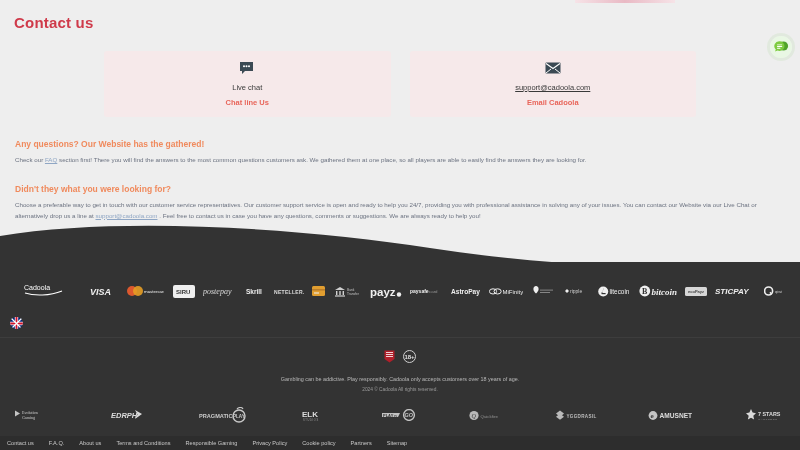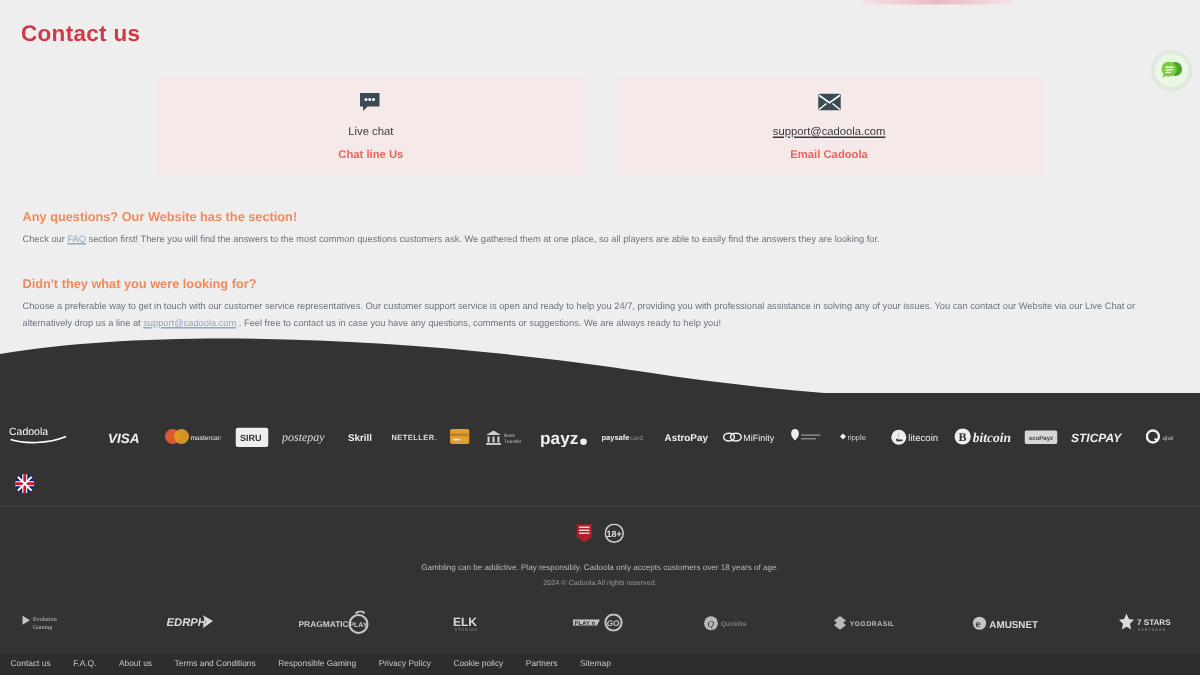"Any questions? Our Website has" div.section-head { text: section -> gathered }
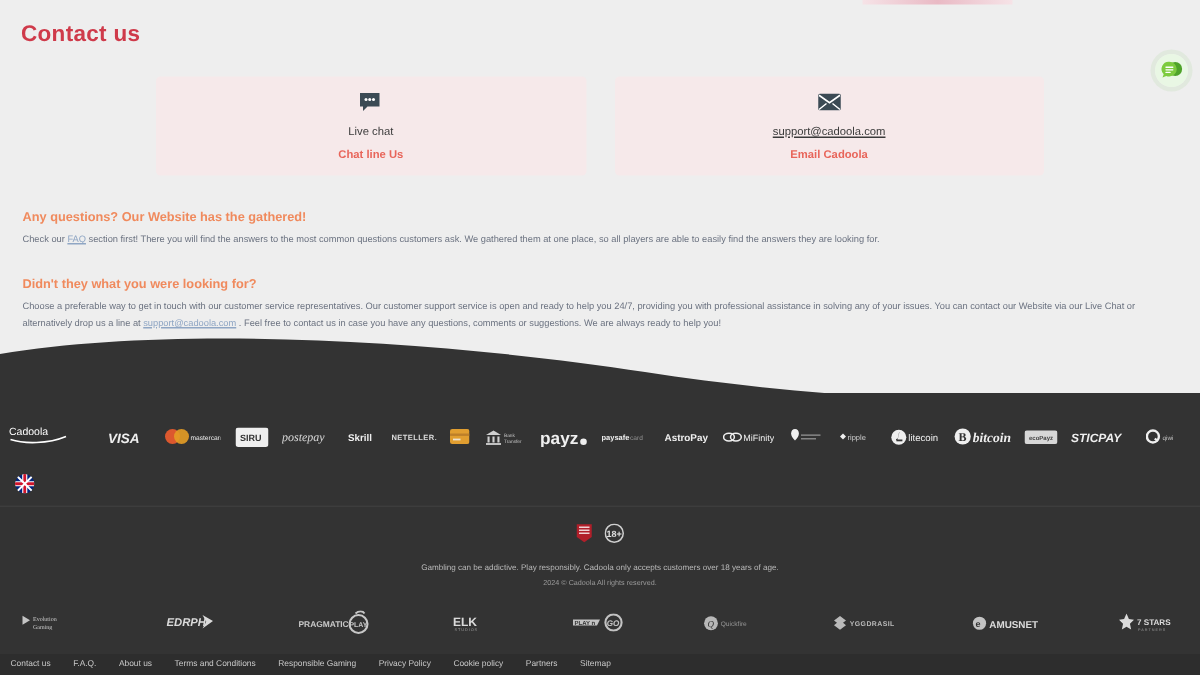"VISA" .pay-row { padding-left: 6px -> 24px }
